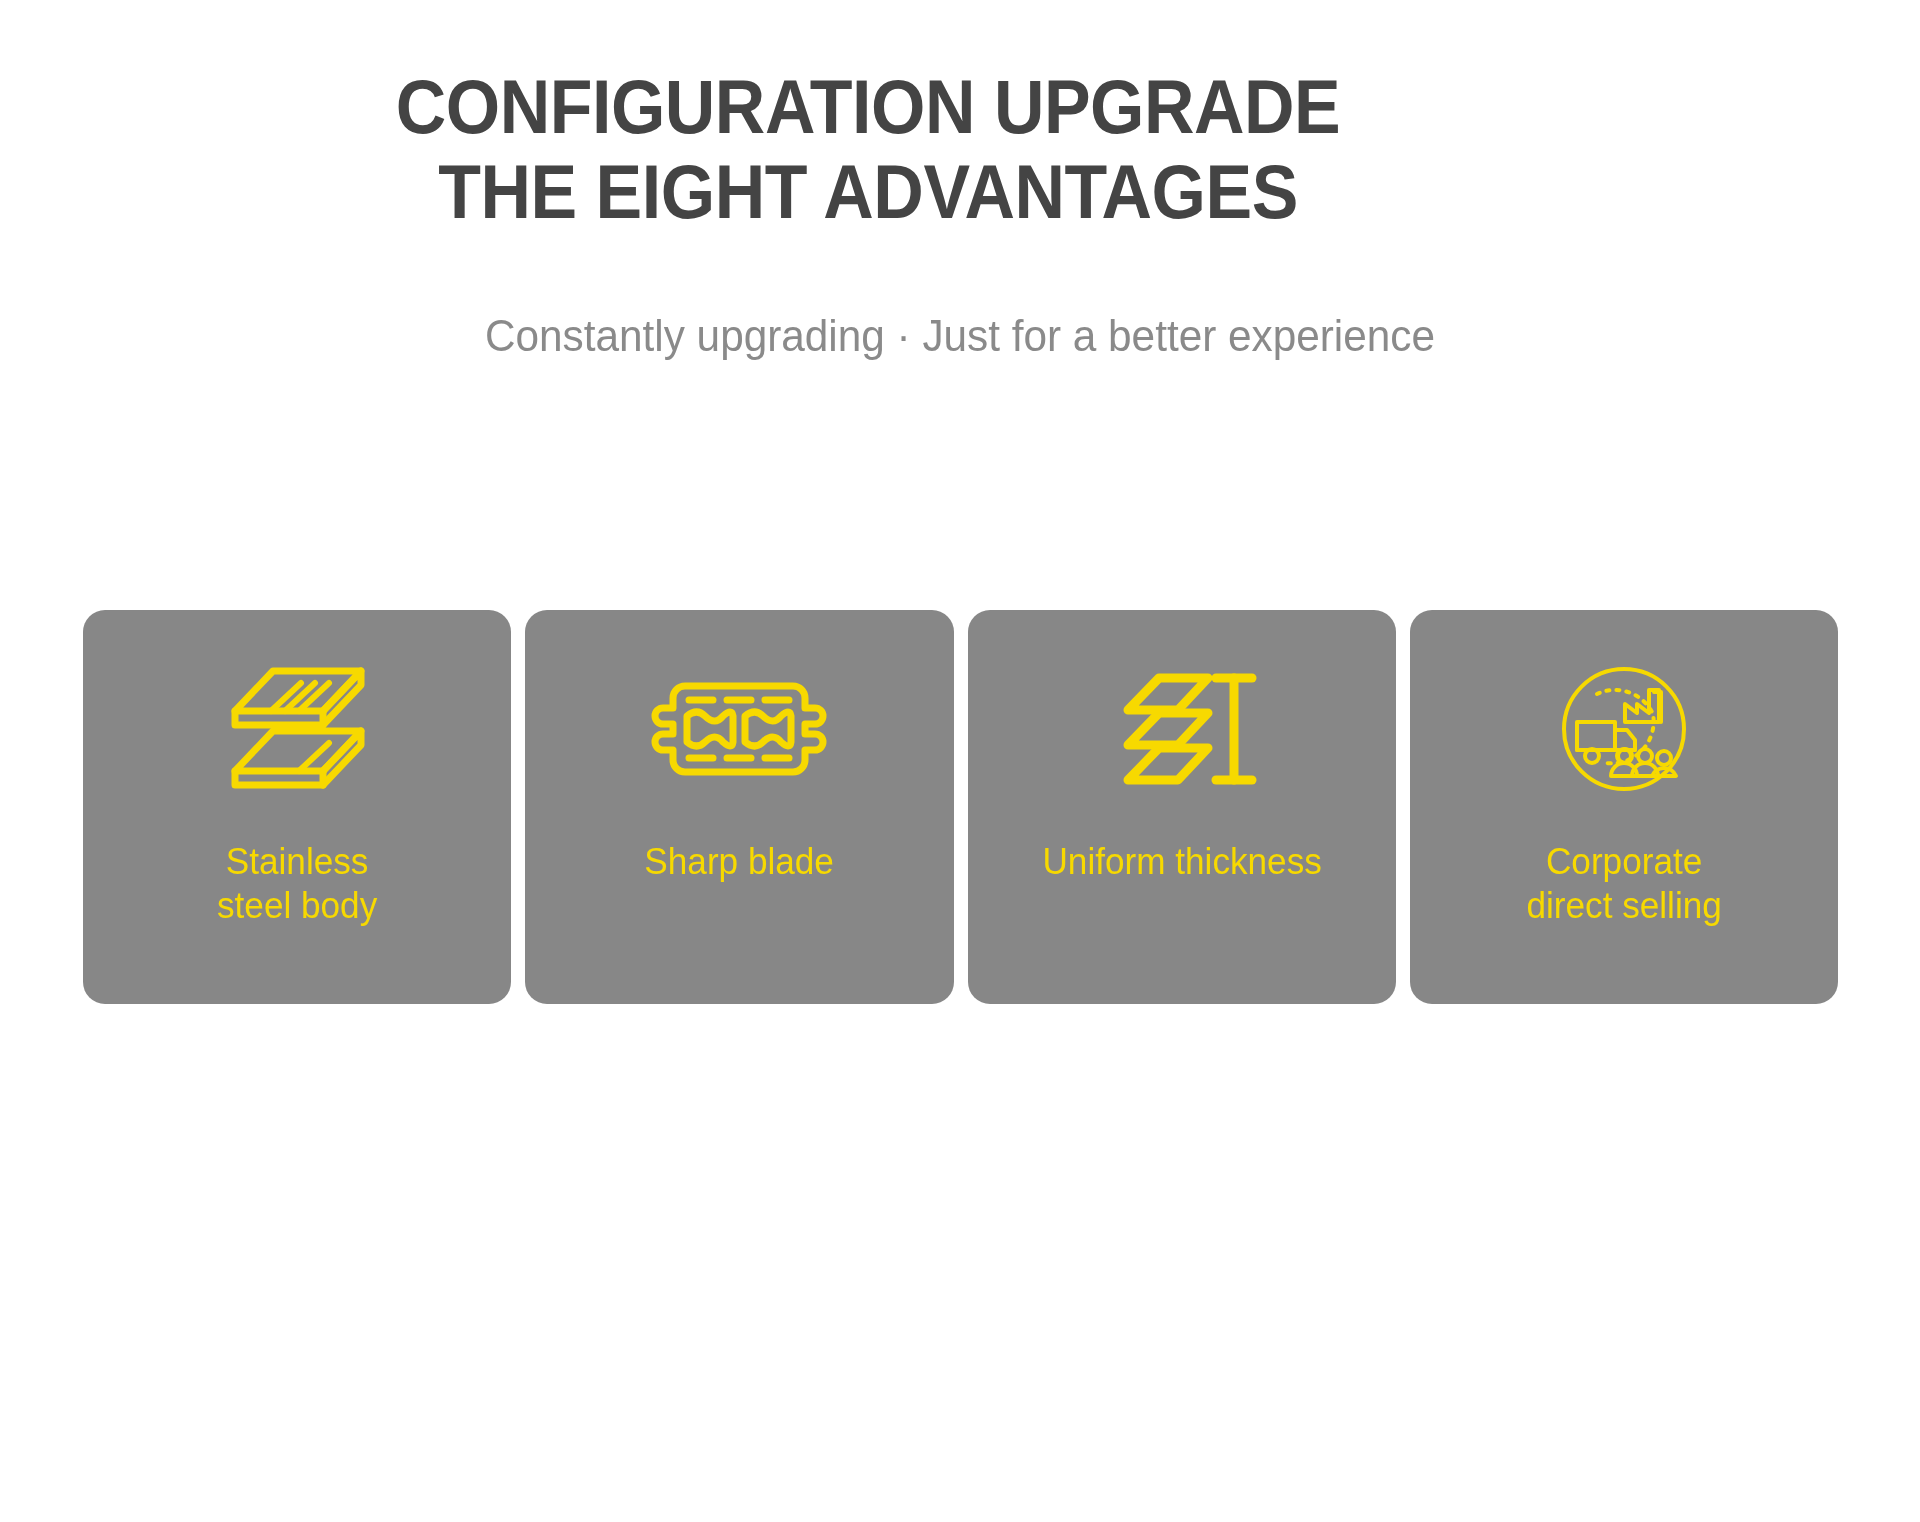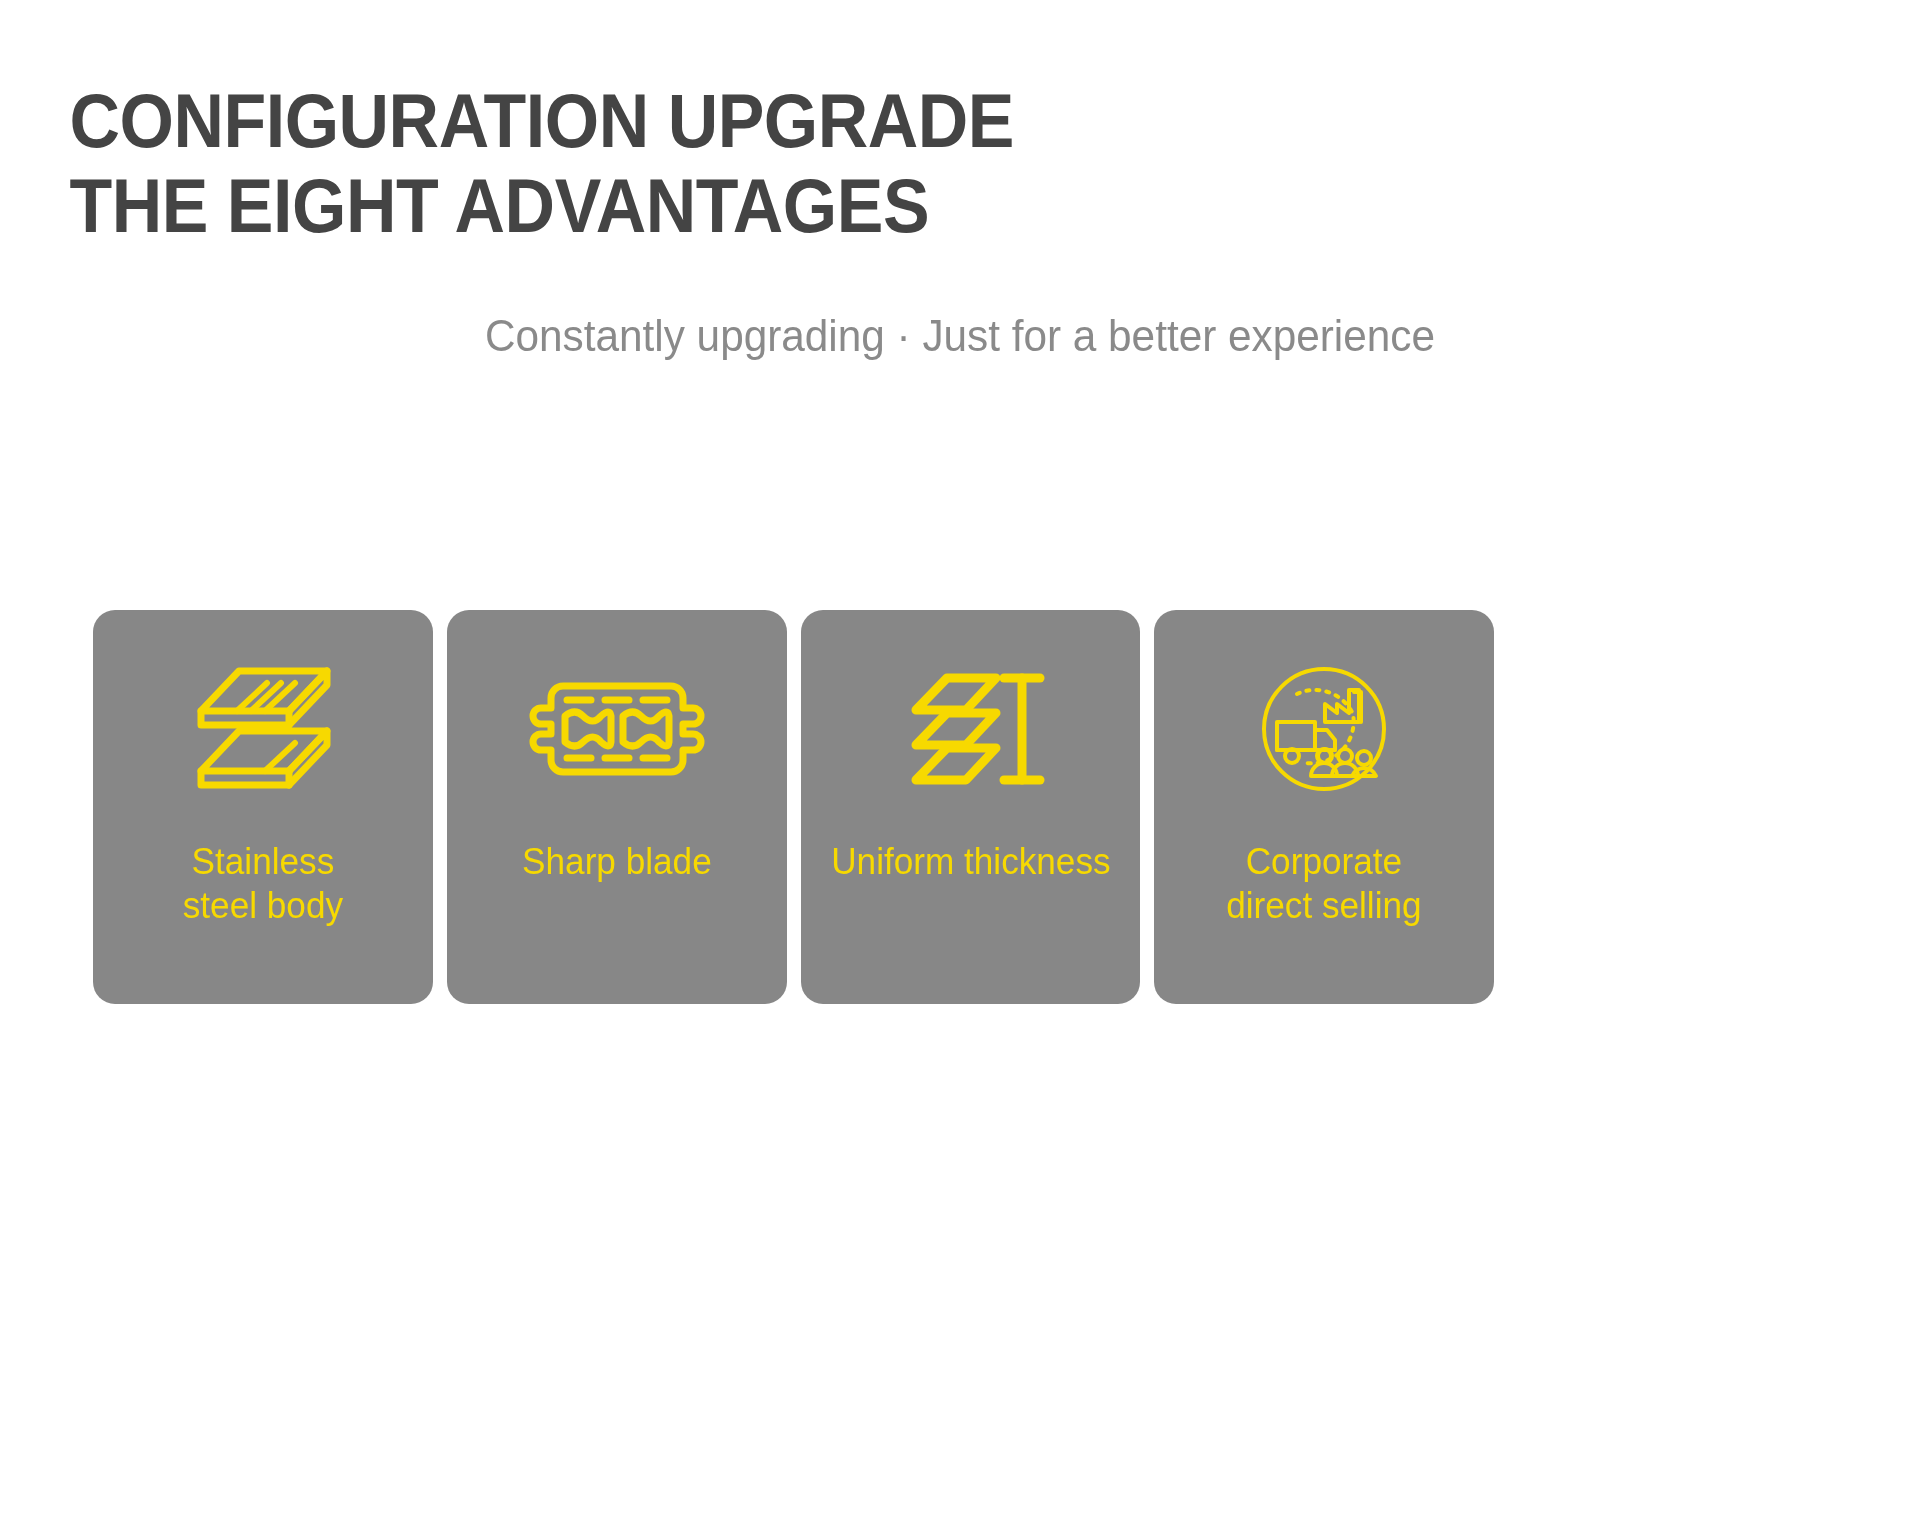"CONFIGURATION UPGRADE" .header { text-align: none -> center; top: 78px -> 64px }
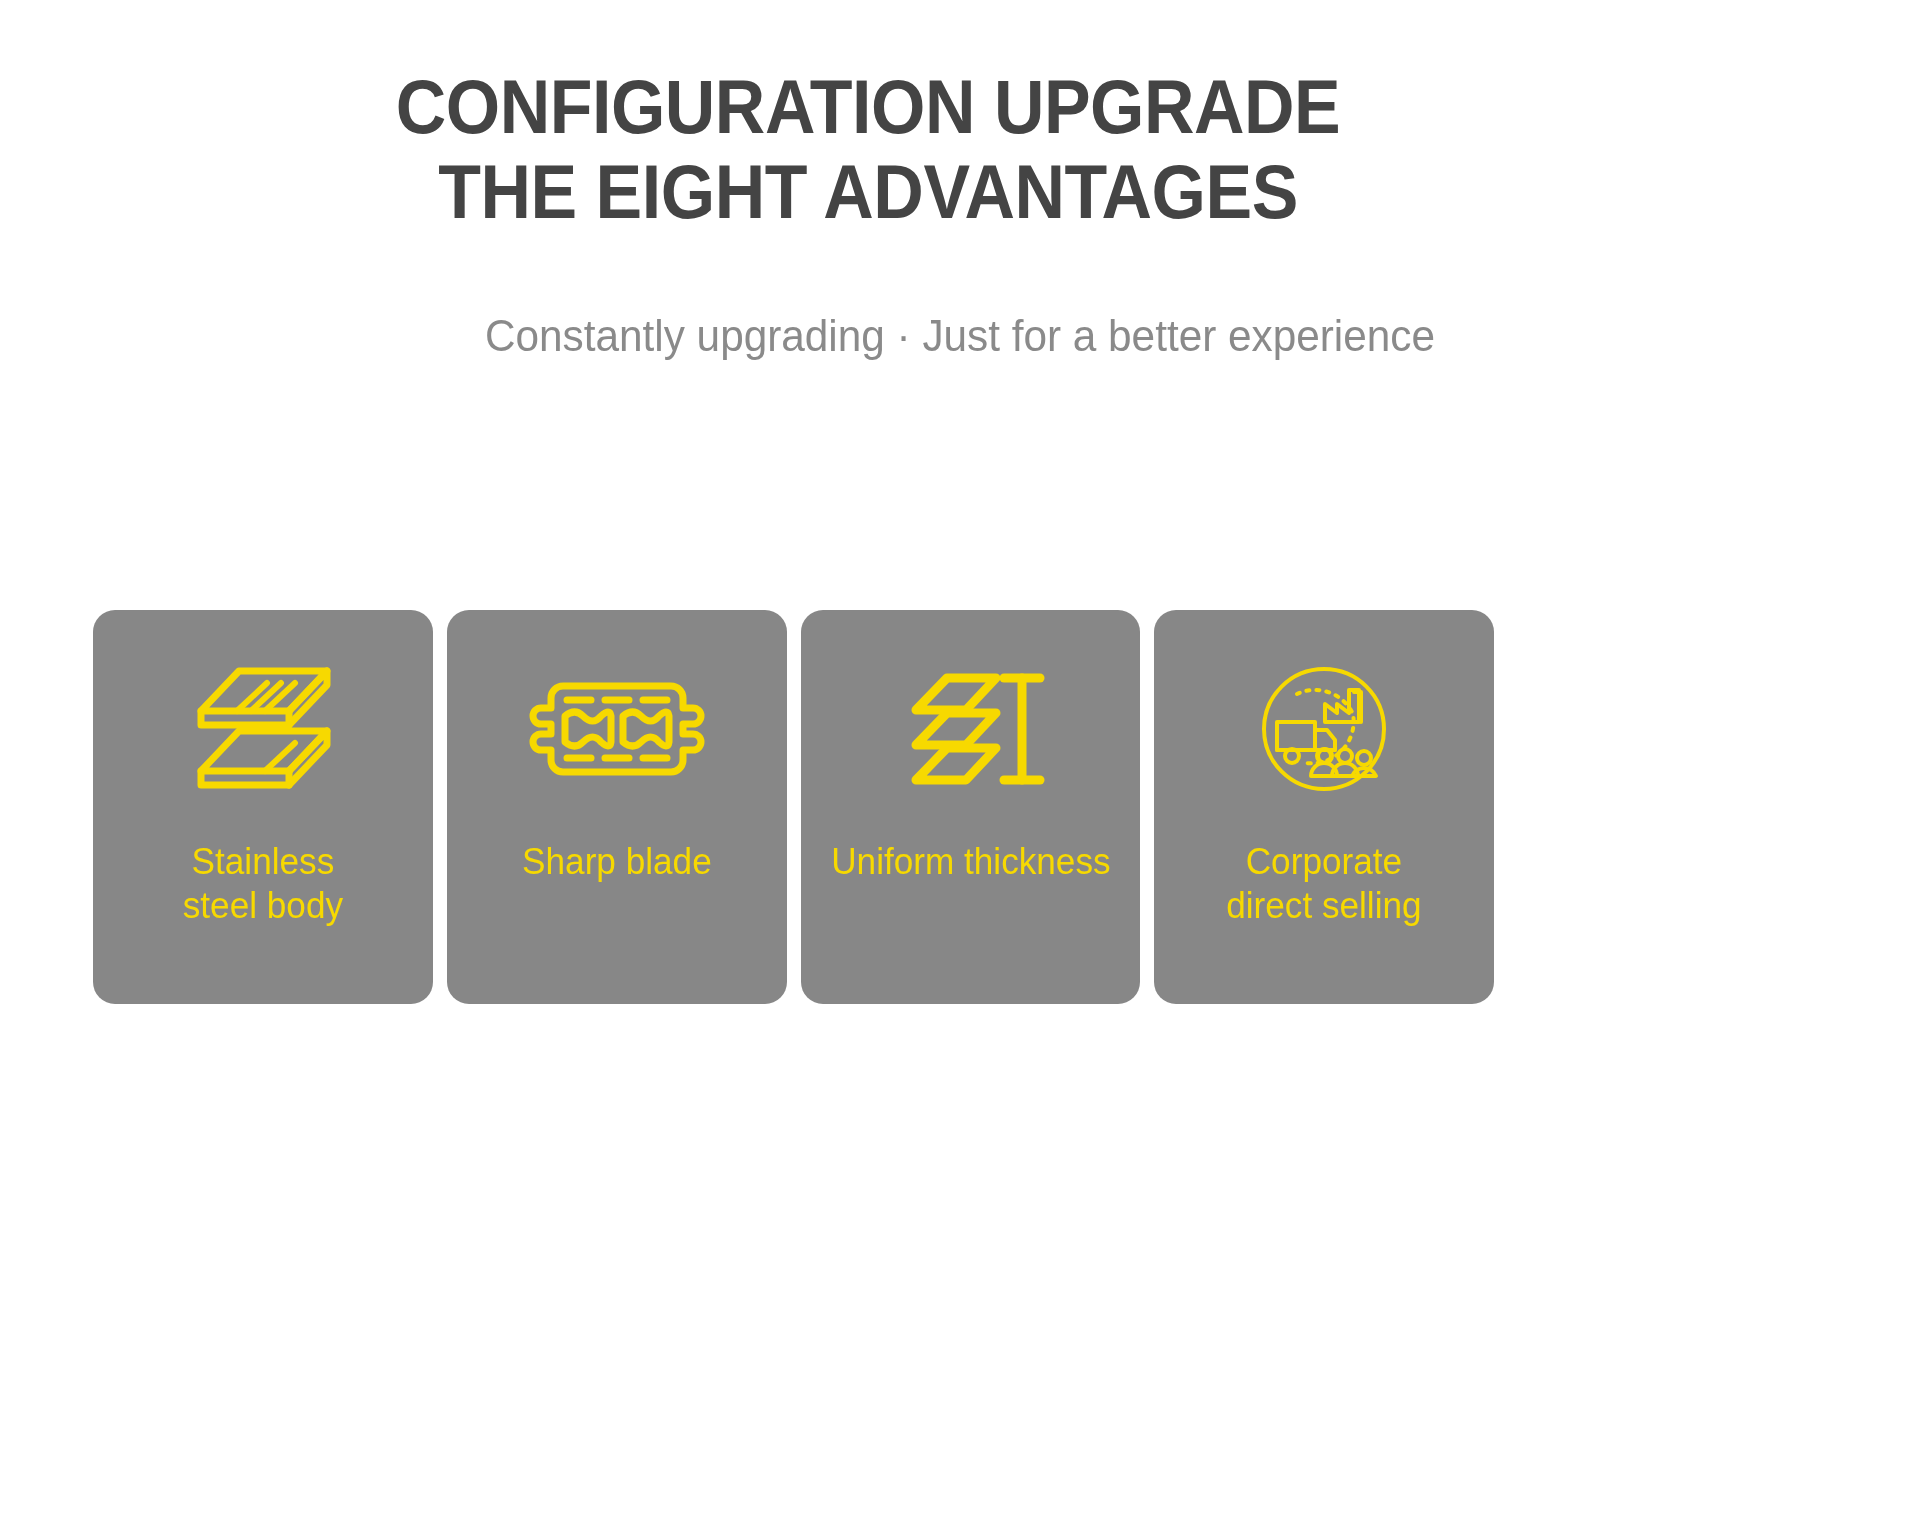"Stainless" .grid { grid-template-columns: repeat(5, 1fr) -> repeat(4, 1fr); left: 93px -> 83px }
